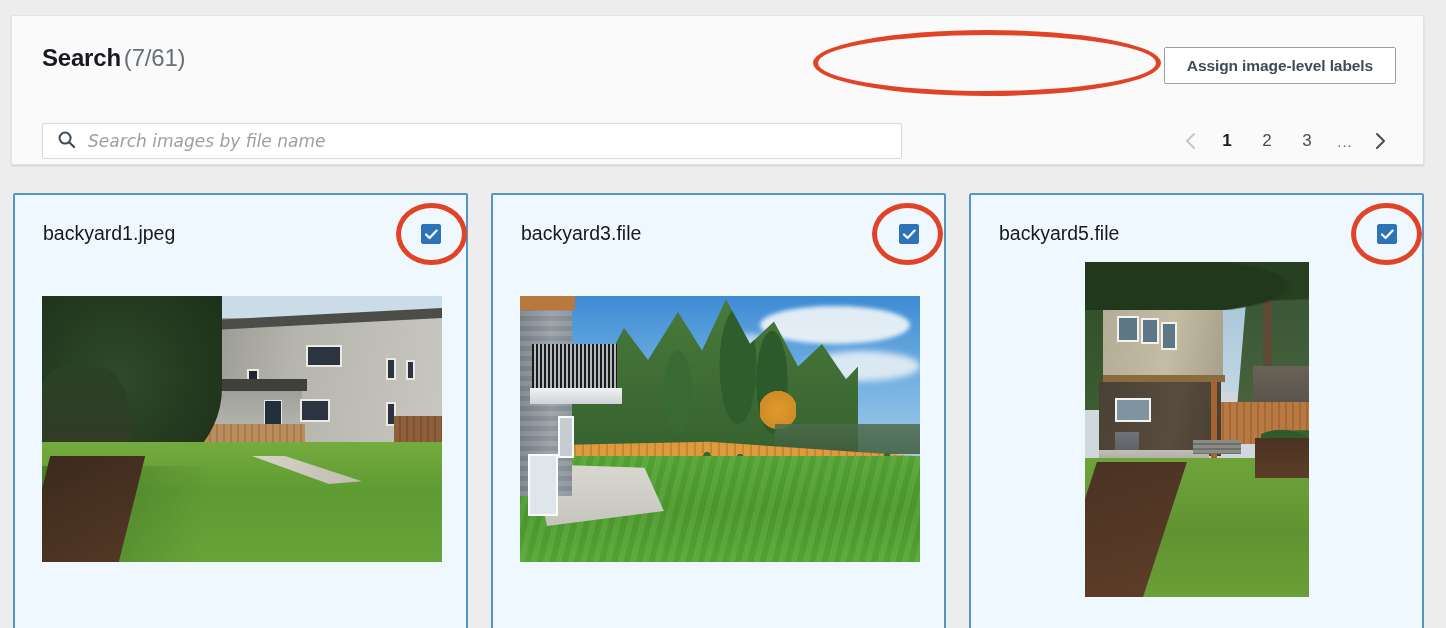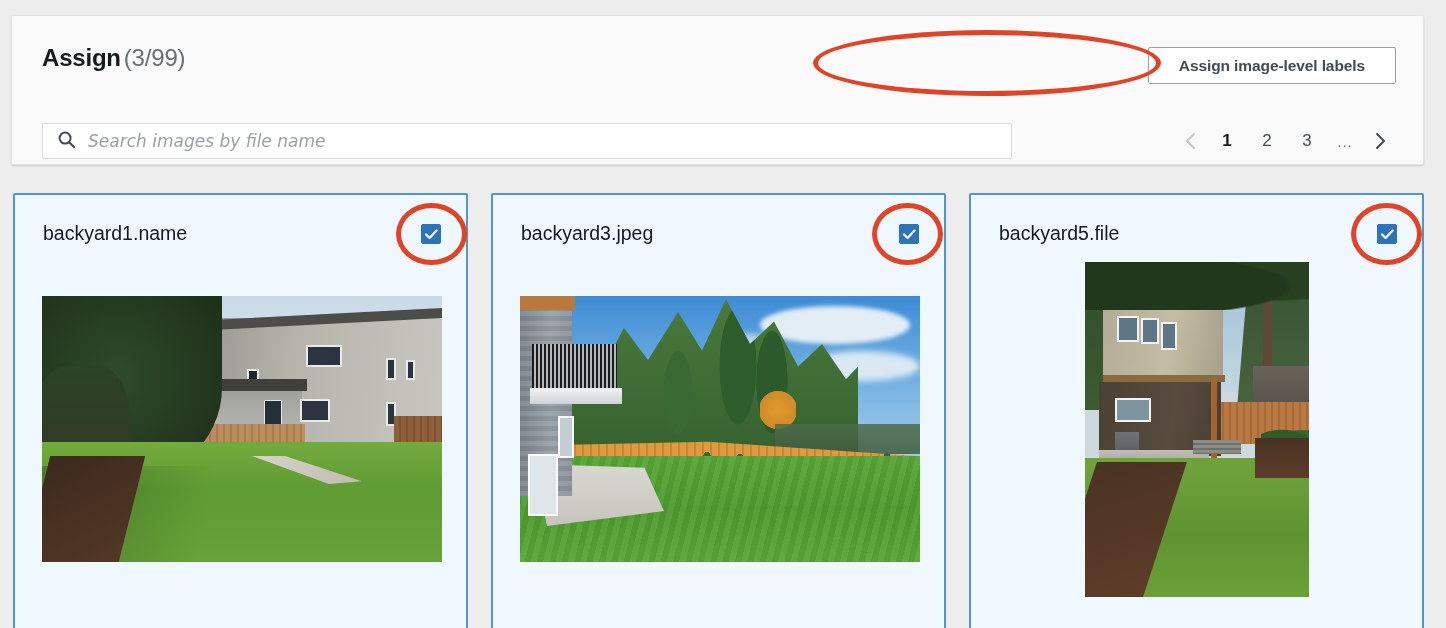"Assign" span { text: Assign -> Search }
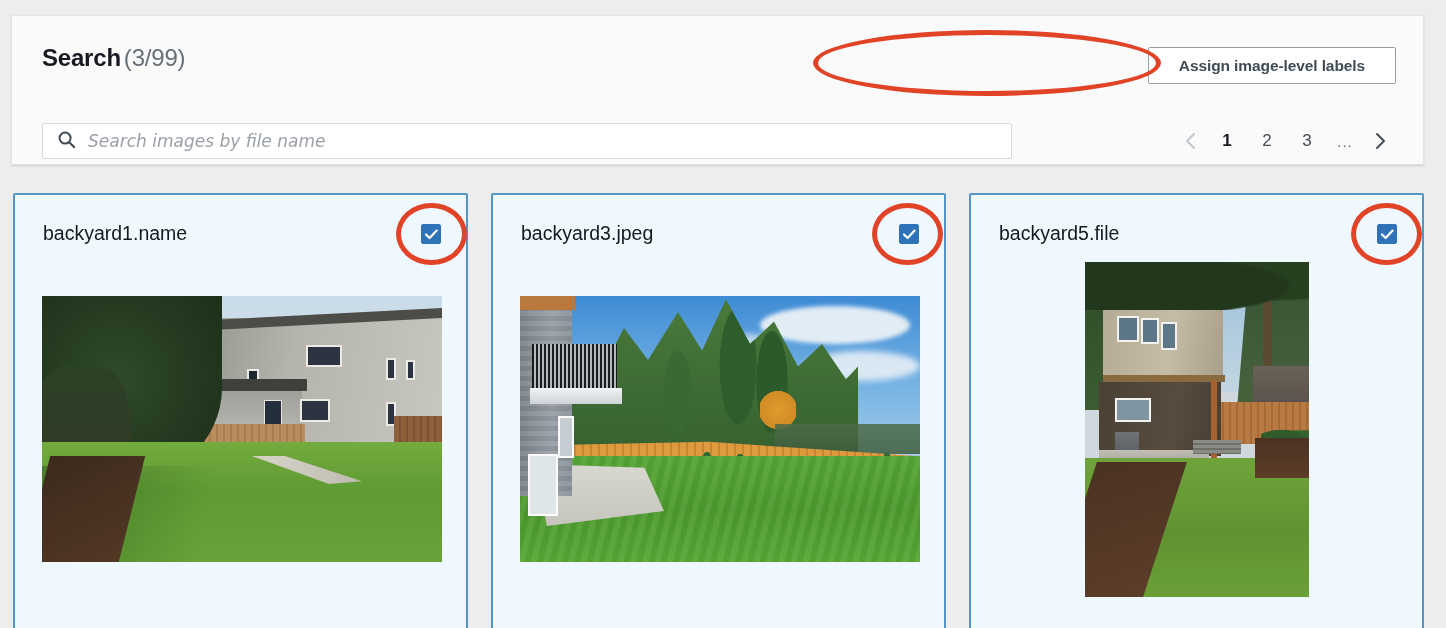"(3/99)" span.count { text: 3/99 -> 7/61 }
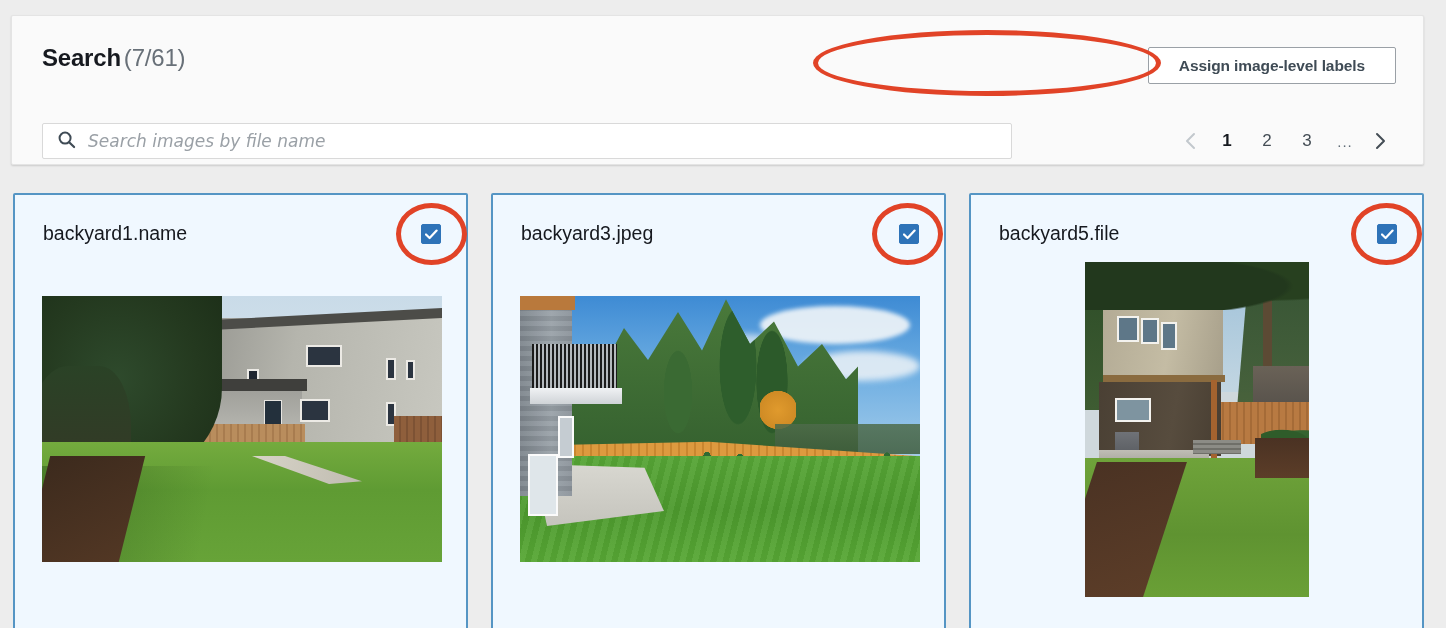"Assign image-level labels" .btn { padding: 0 30px -> 0 22px }
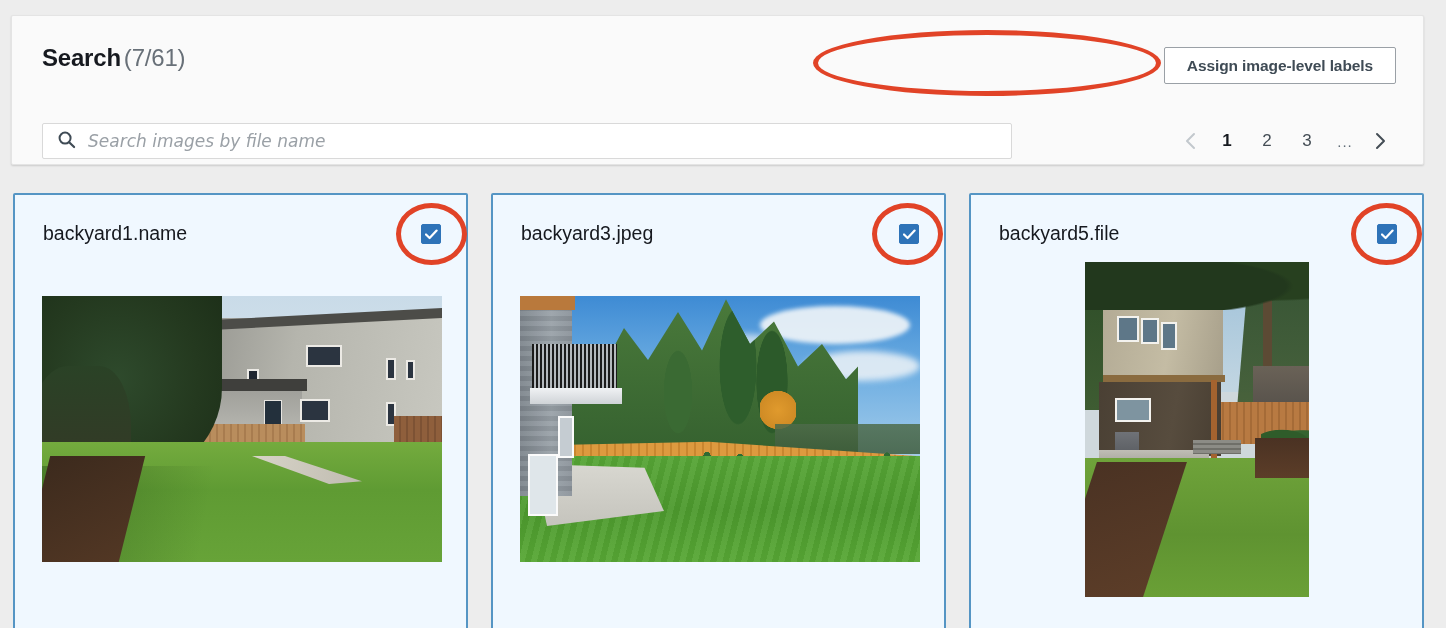"Search images by file name" .search { width: 970px -> 860px }
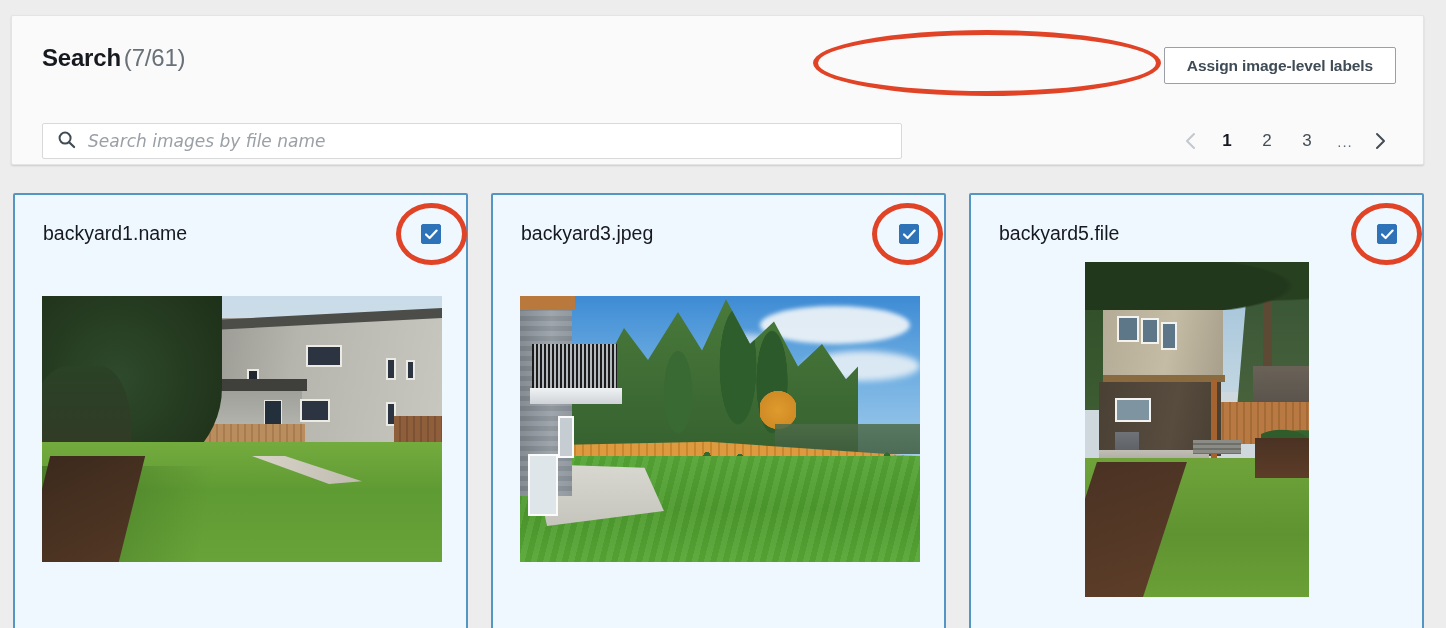"backyard1.name" div.card-name { text: backyard1.name -> backyard1.jpeg }
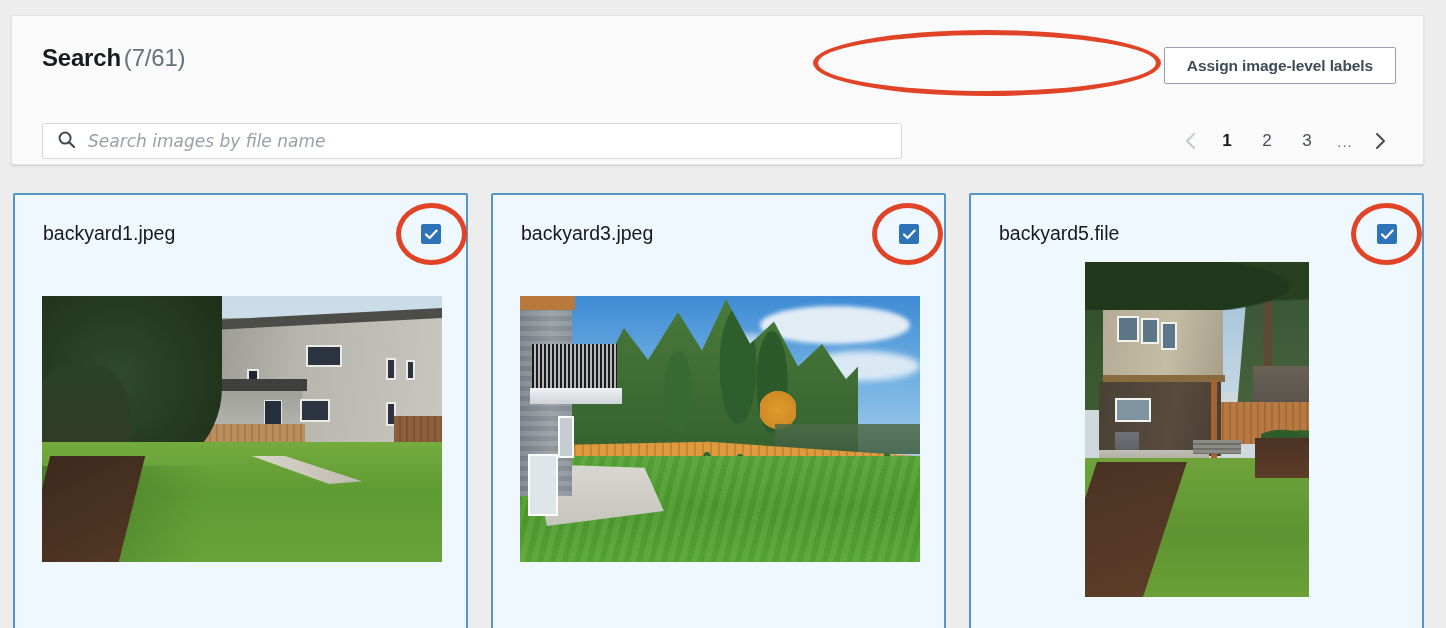"backyard3.jpeg" div.card-name { text: backyard3.jpeg -> backyard3.file }
